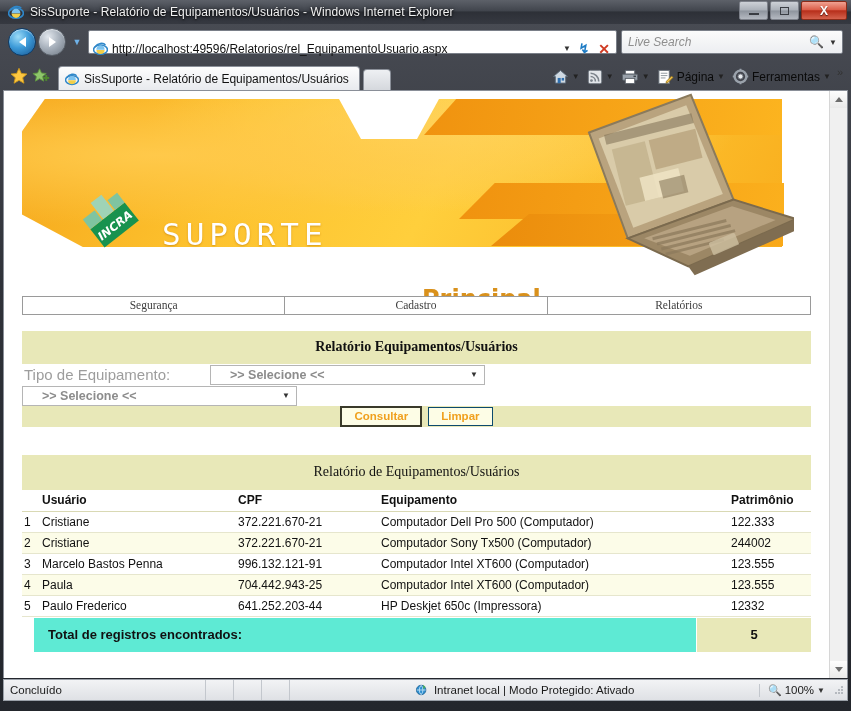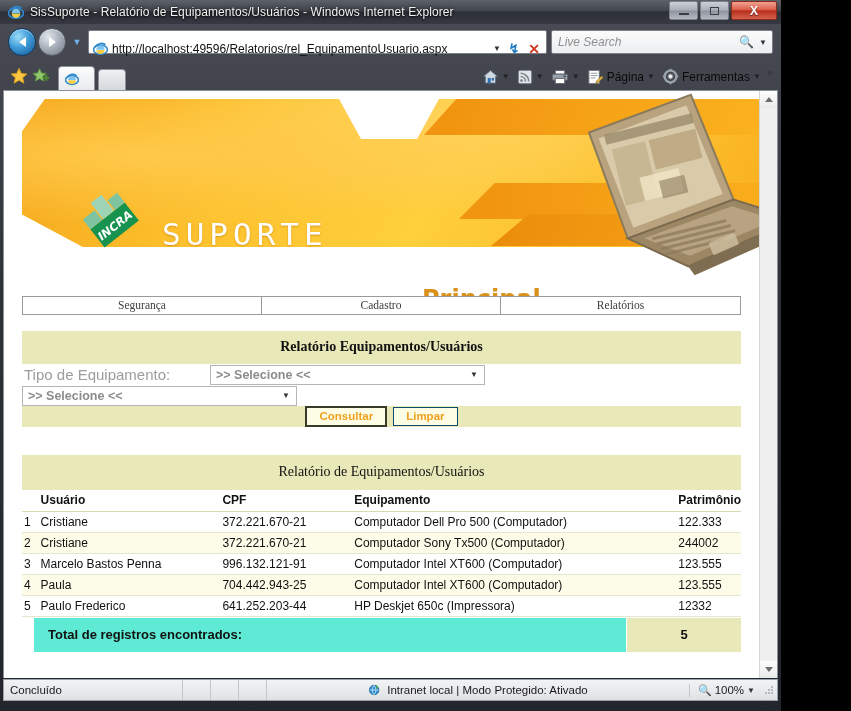"SisSuporte - Relatório de" .window { width: 781px -> 851px }
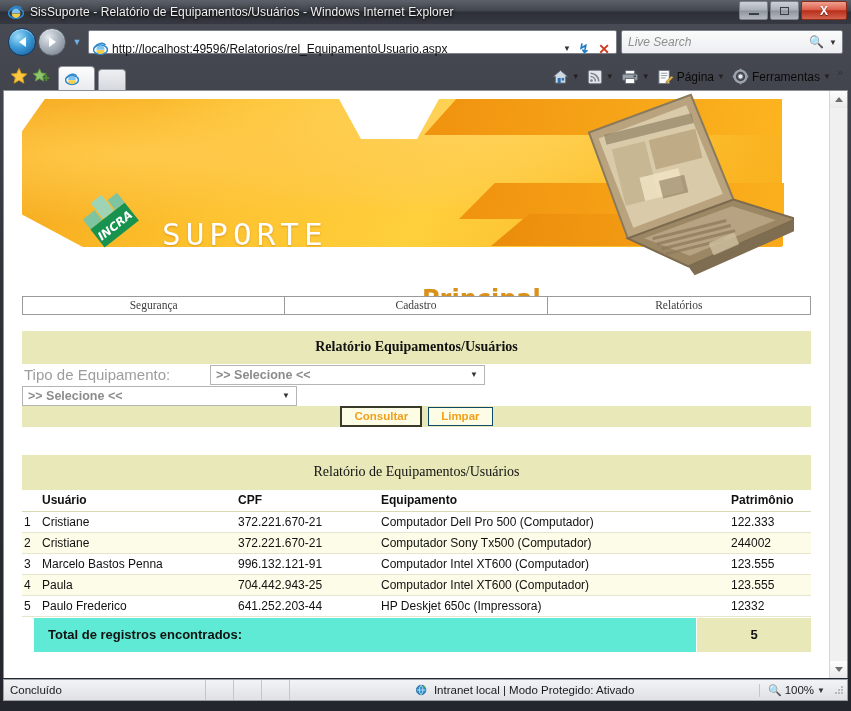"SisSuporte - Relatório de Equipamentos/Usuários" span.tab-label { html: none -> <span>SisSuporte - Relatório de Equipamentos/Usuários</span> }
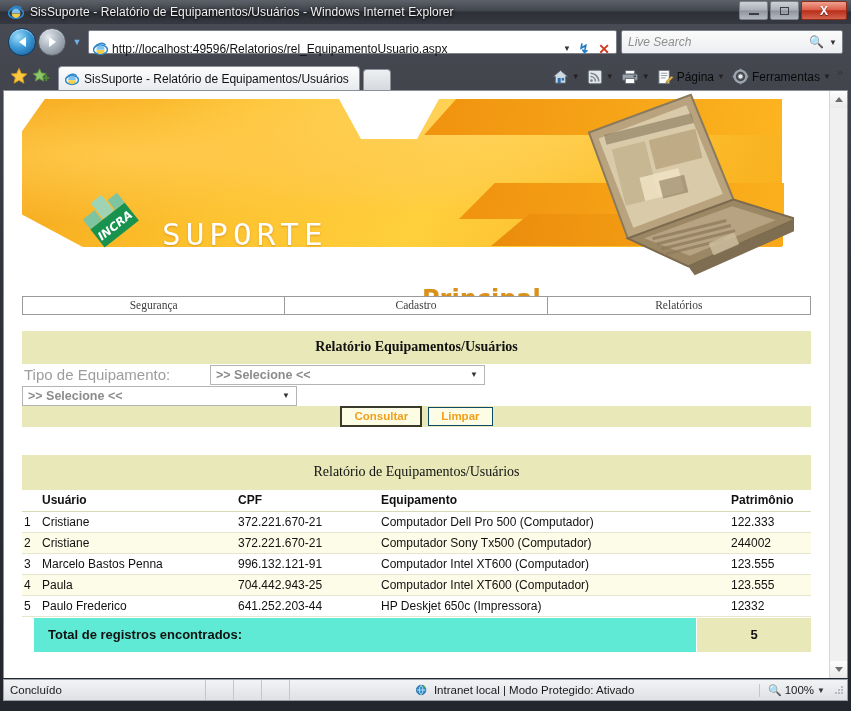">> Selecione <<" .fselect { padding: 0 2px 0 5px -> 0 2px 0 19px }
